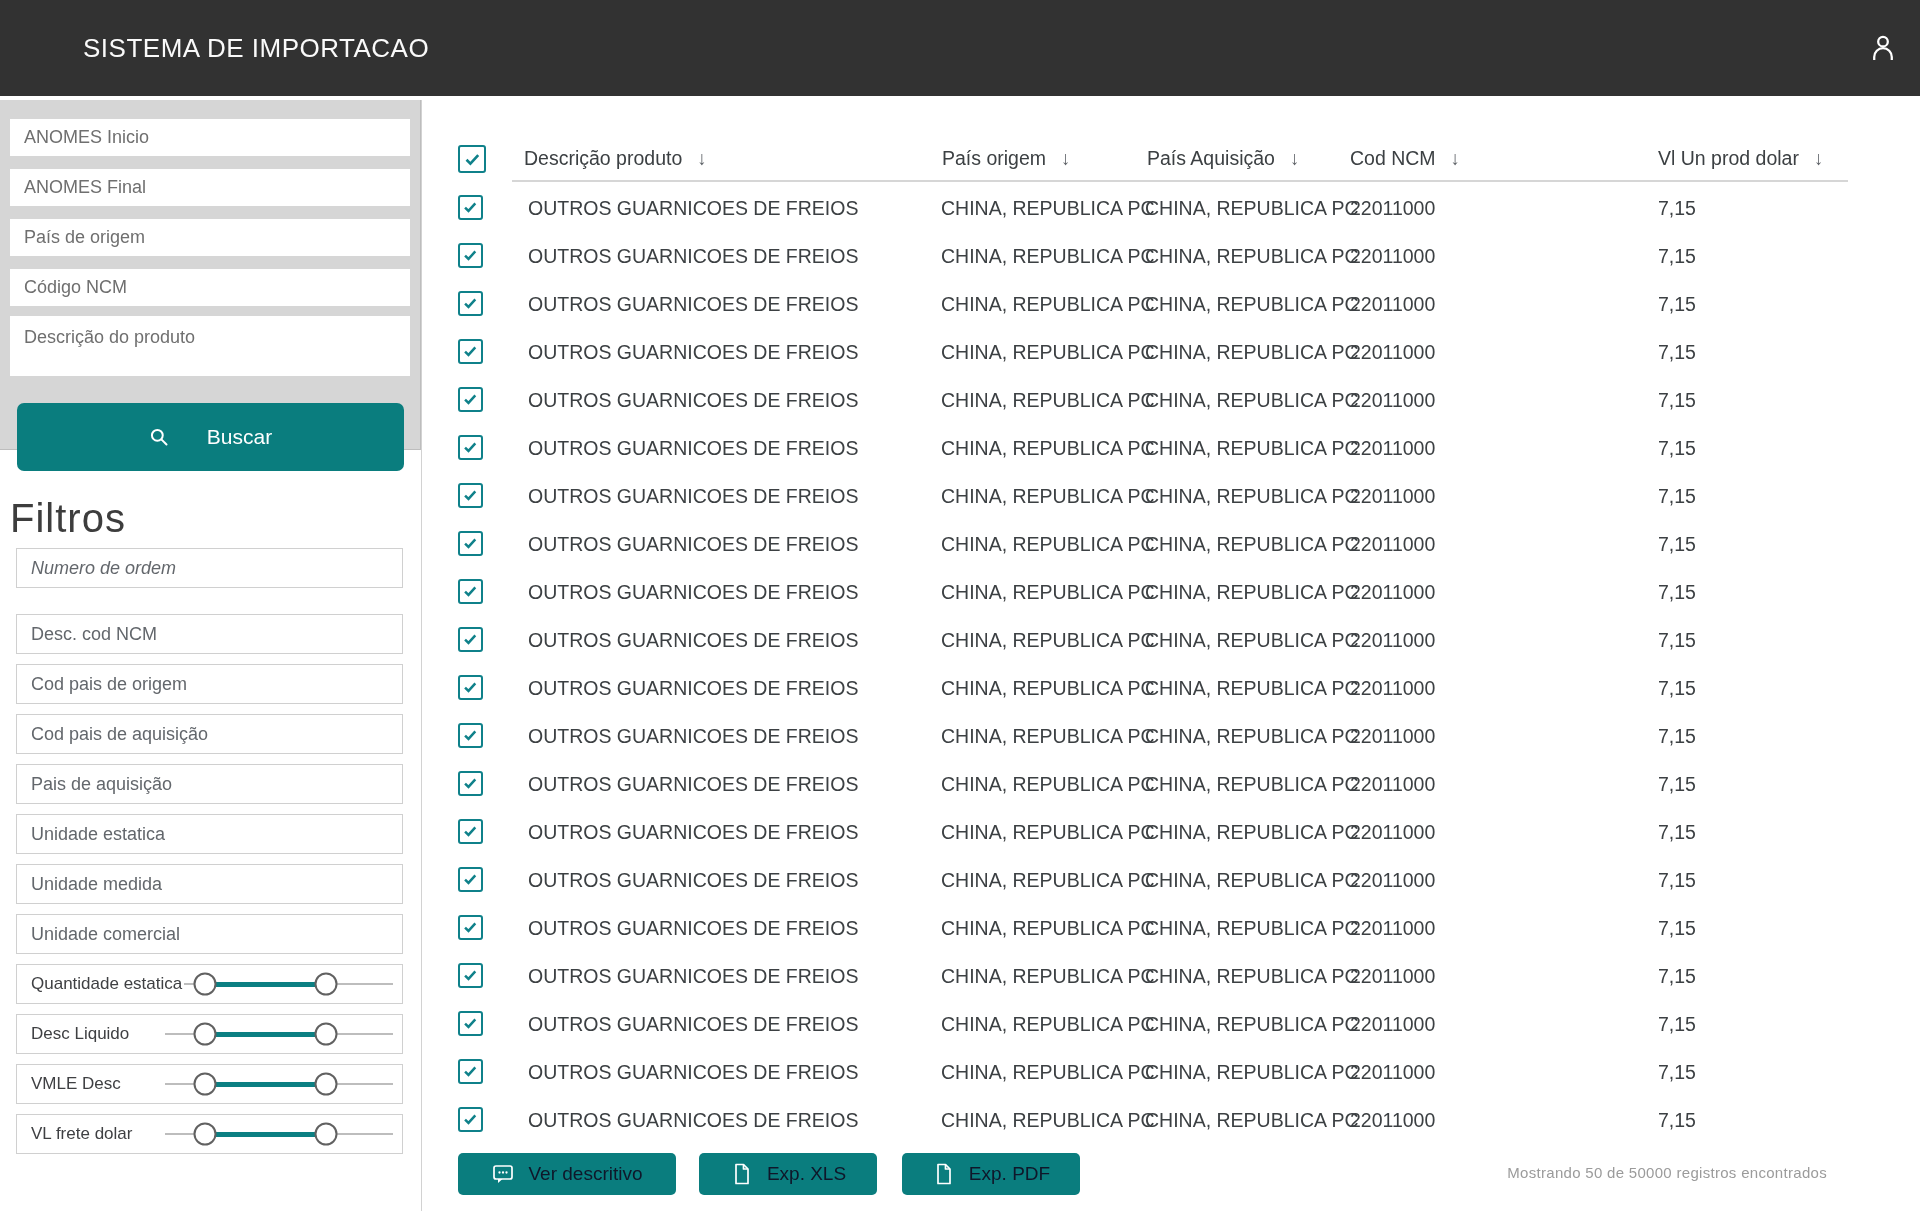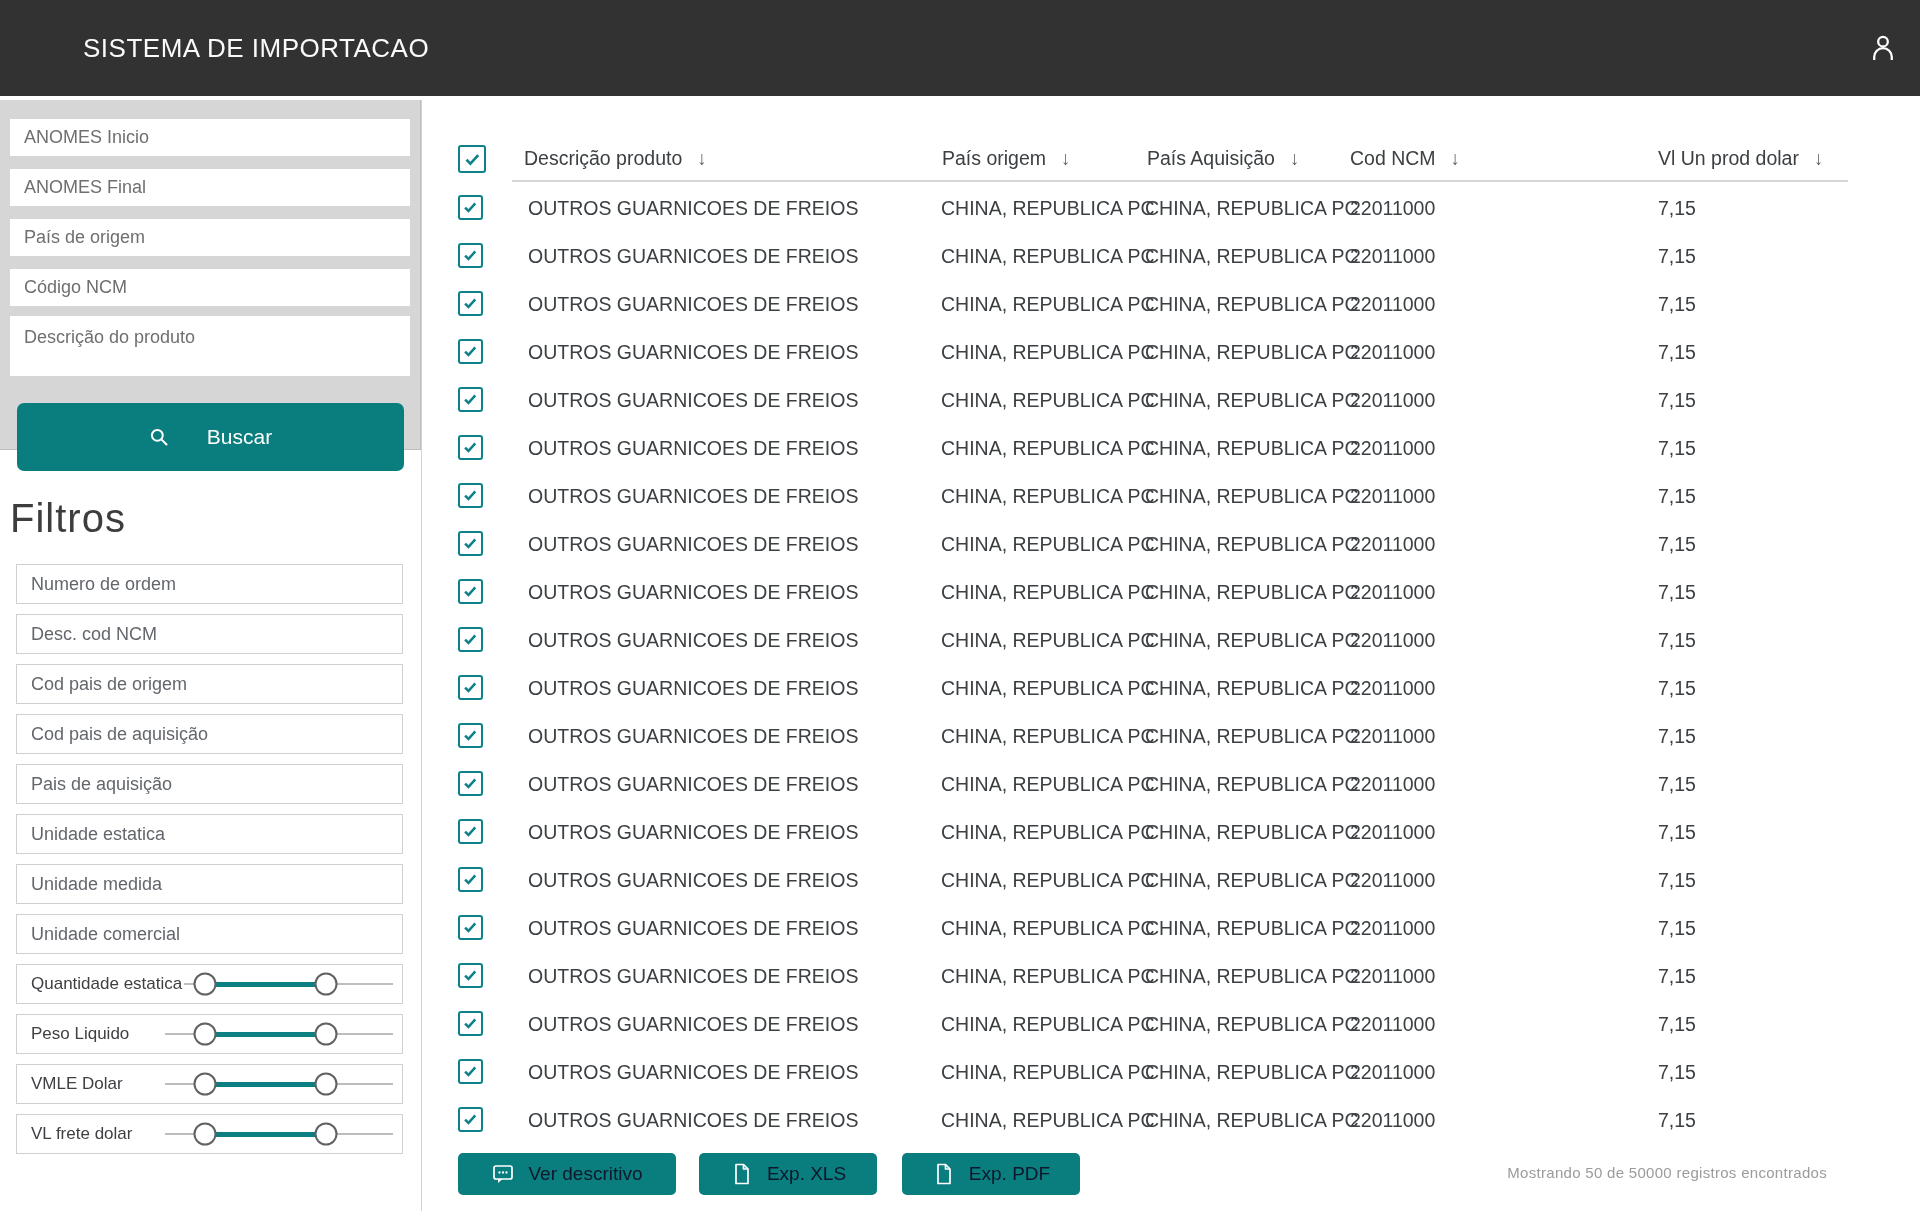"Numero de ordem" input.filter-input { font-style: none -> italic; top: 564px -> 548px }
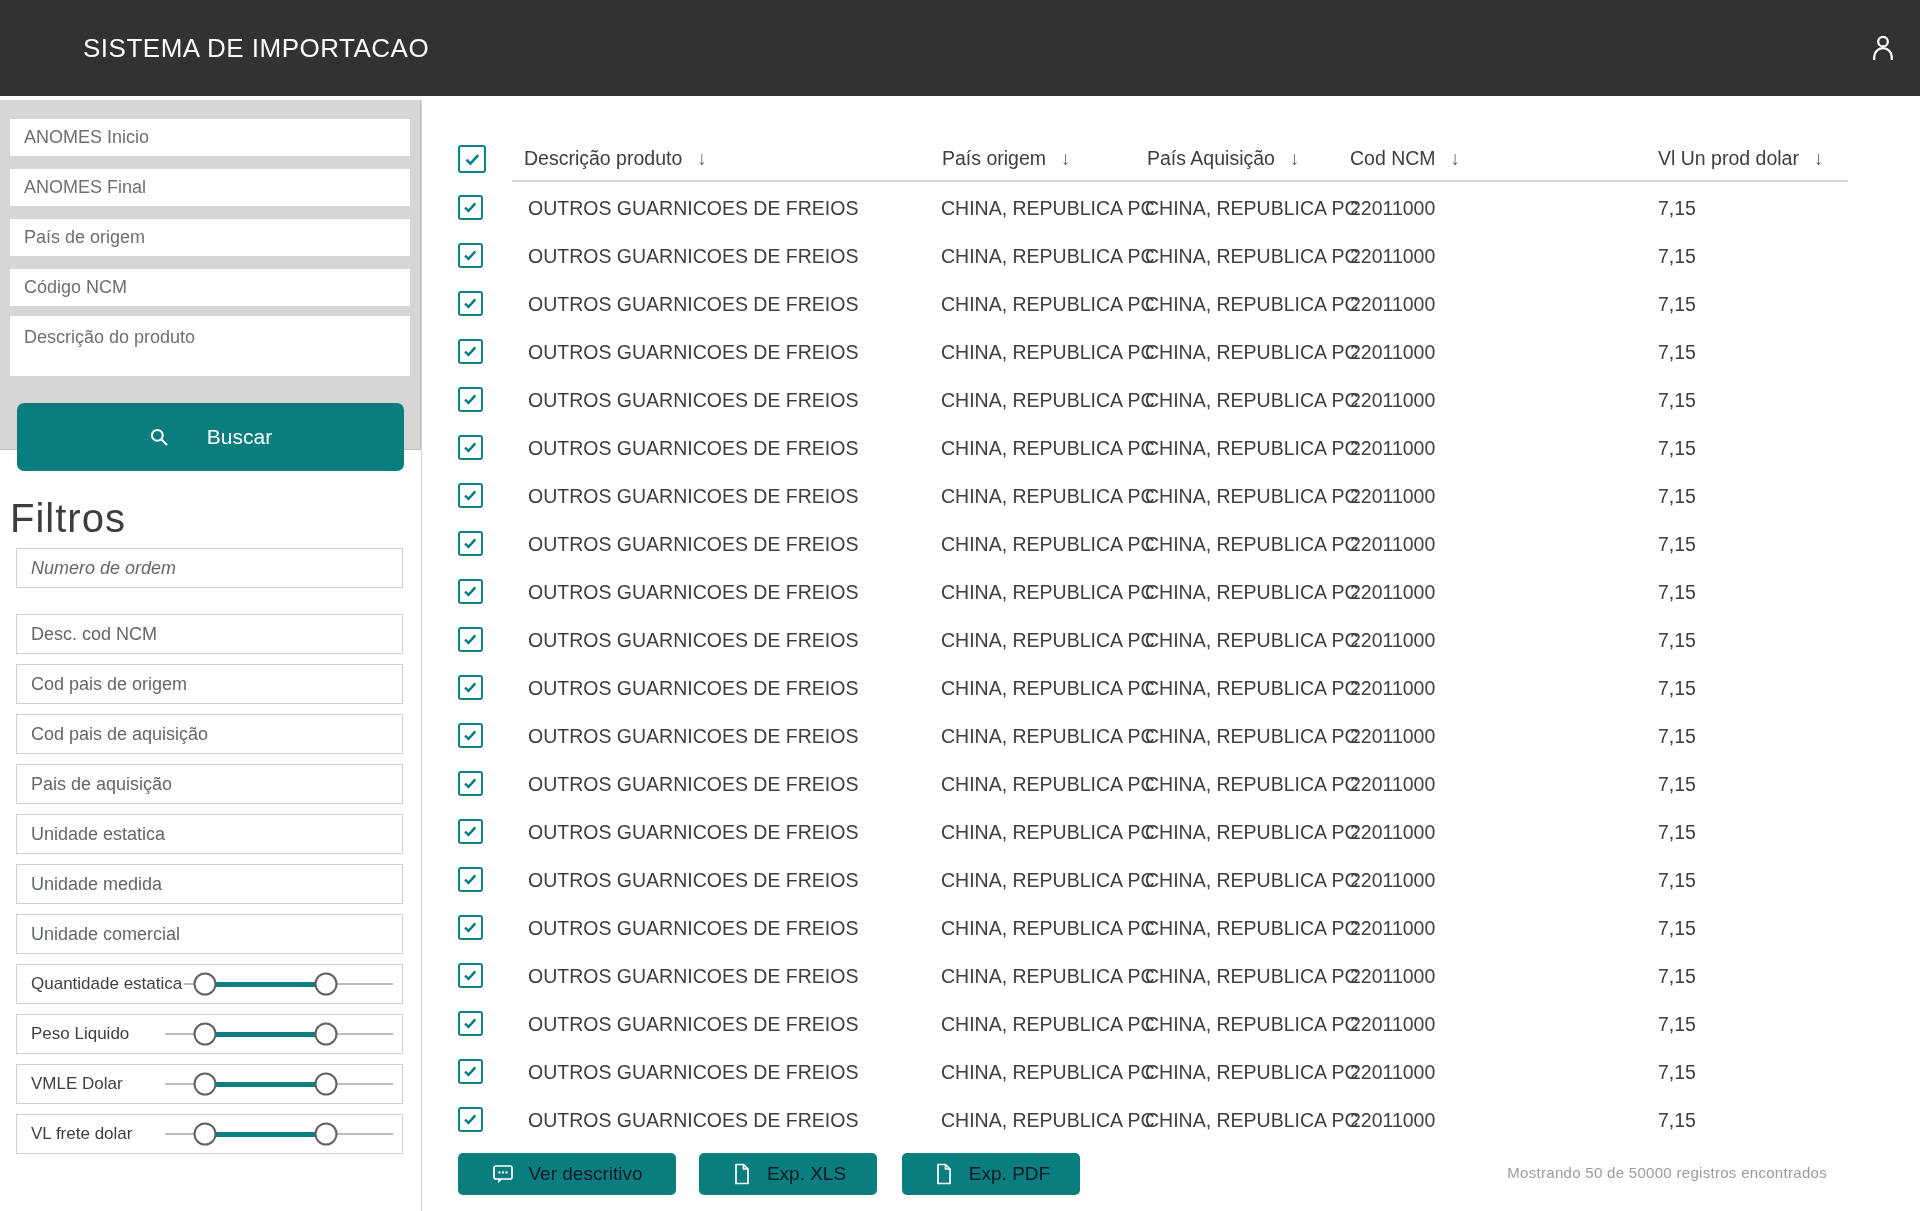"Peso Liquido" span.slider-label { text: Peso -> Desc }
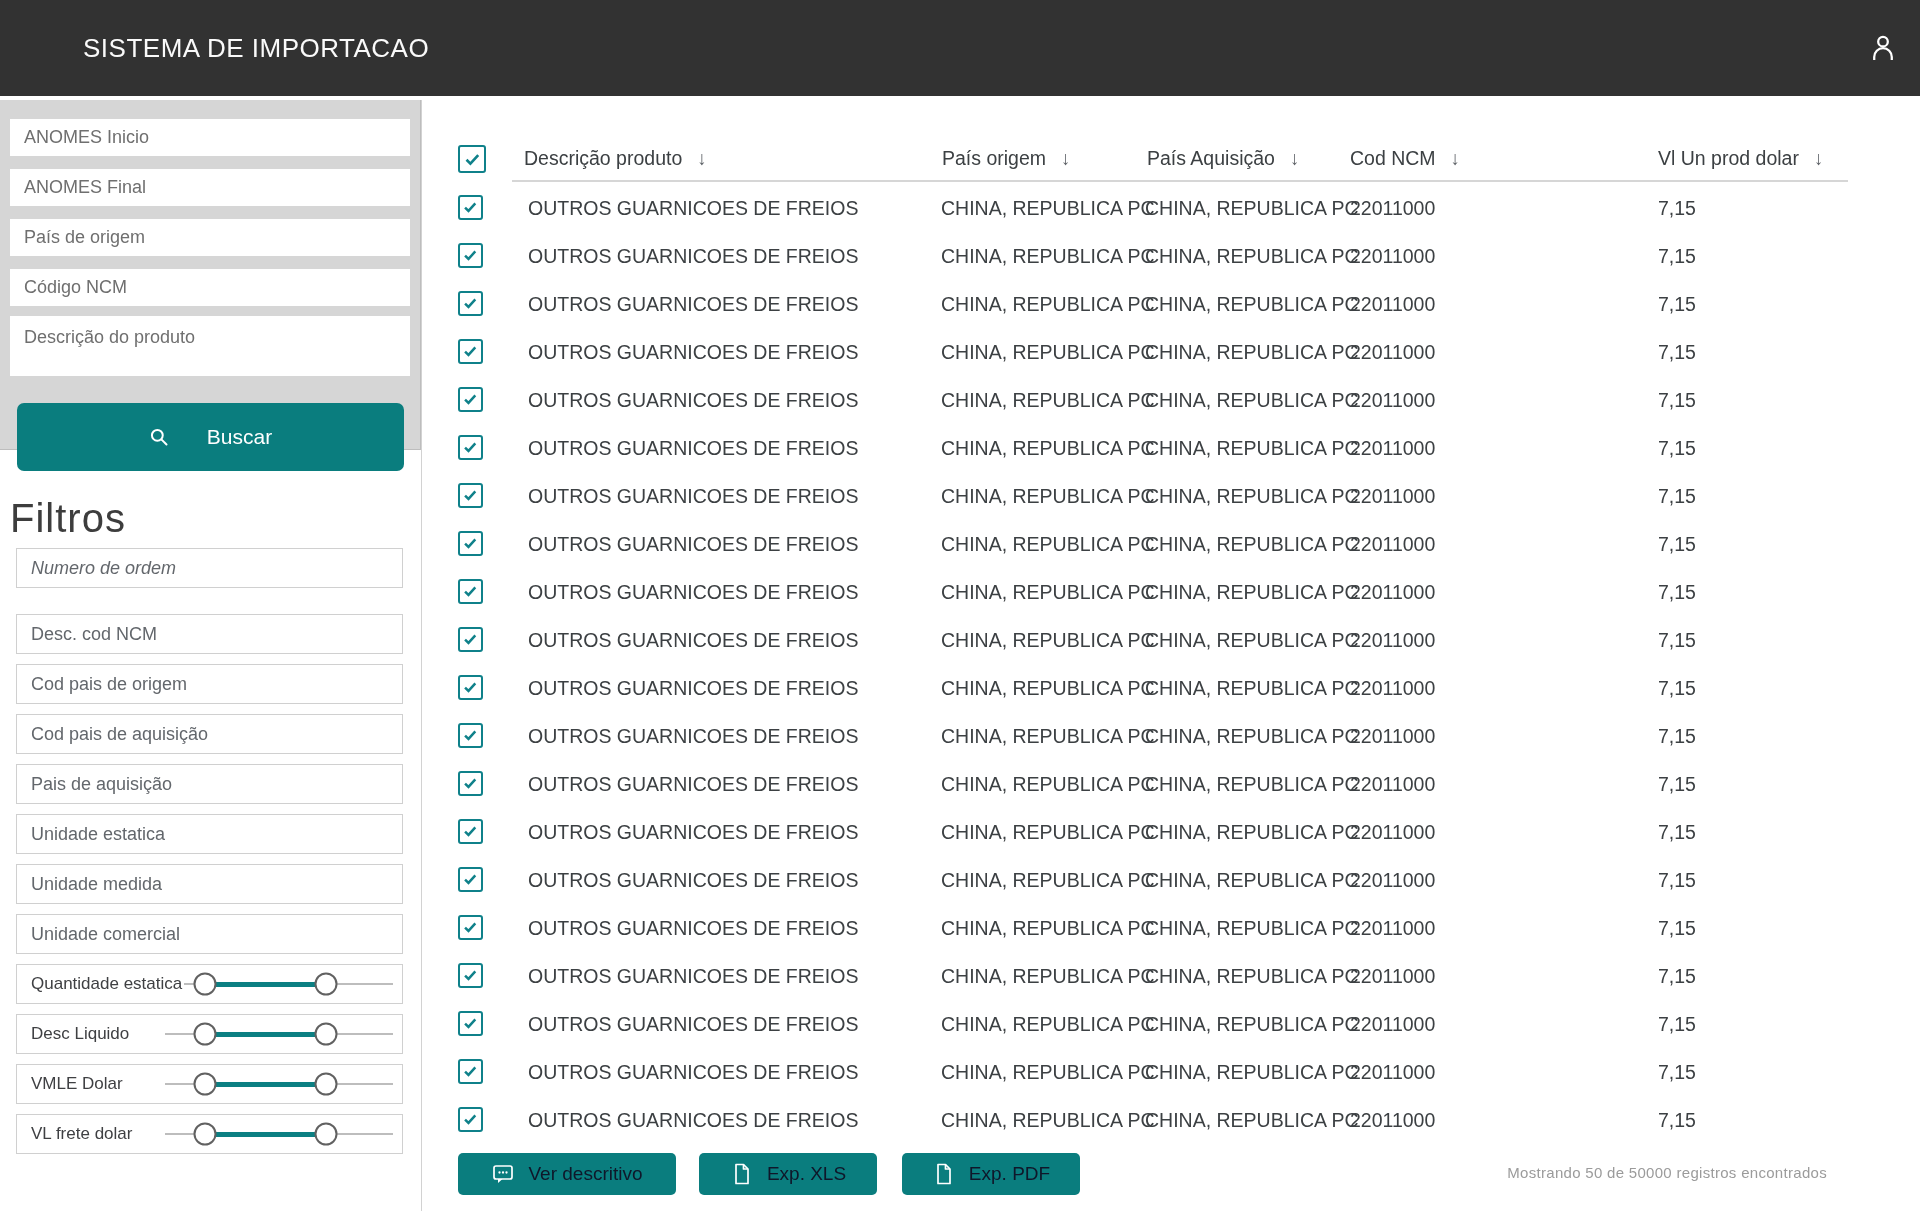"VMLE Dolar" span.slider-label { text: Dolar -> Desc }
